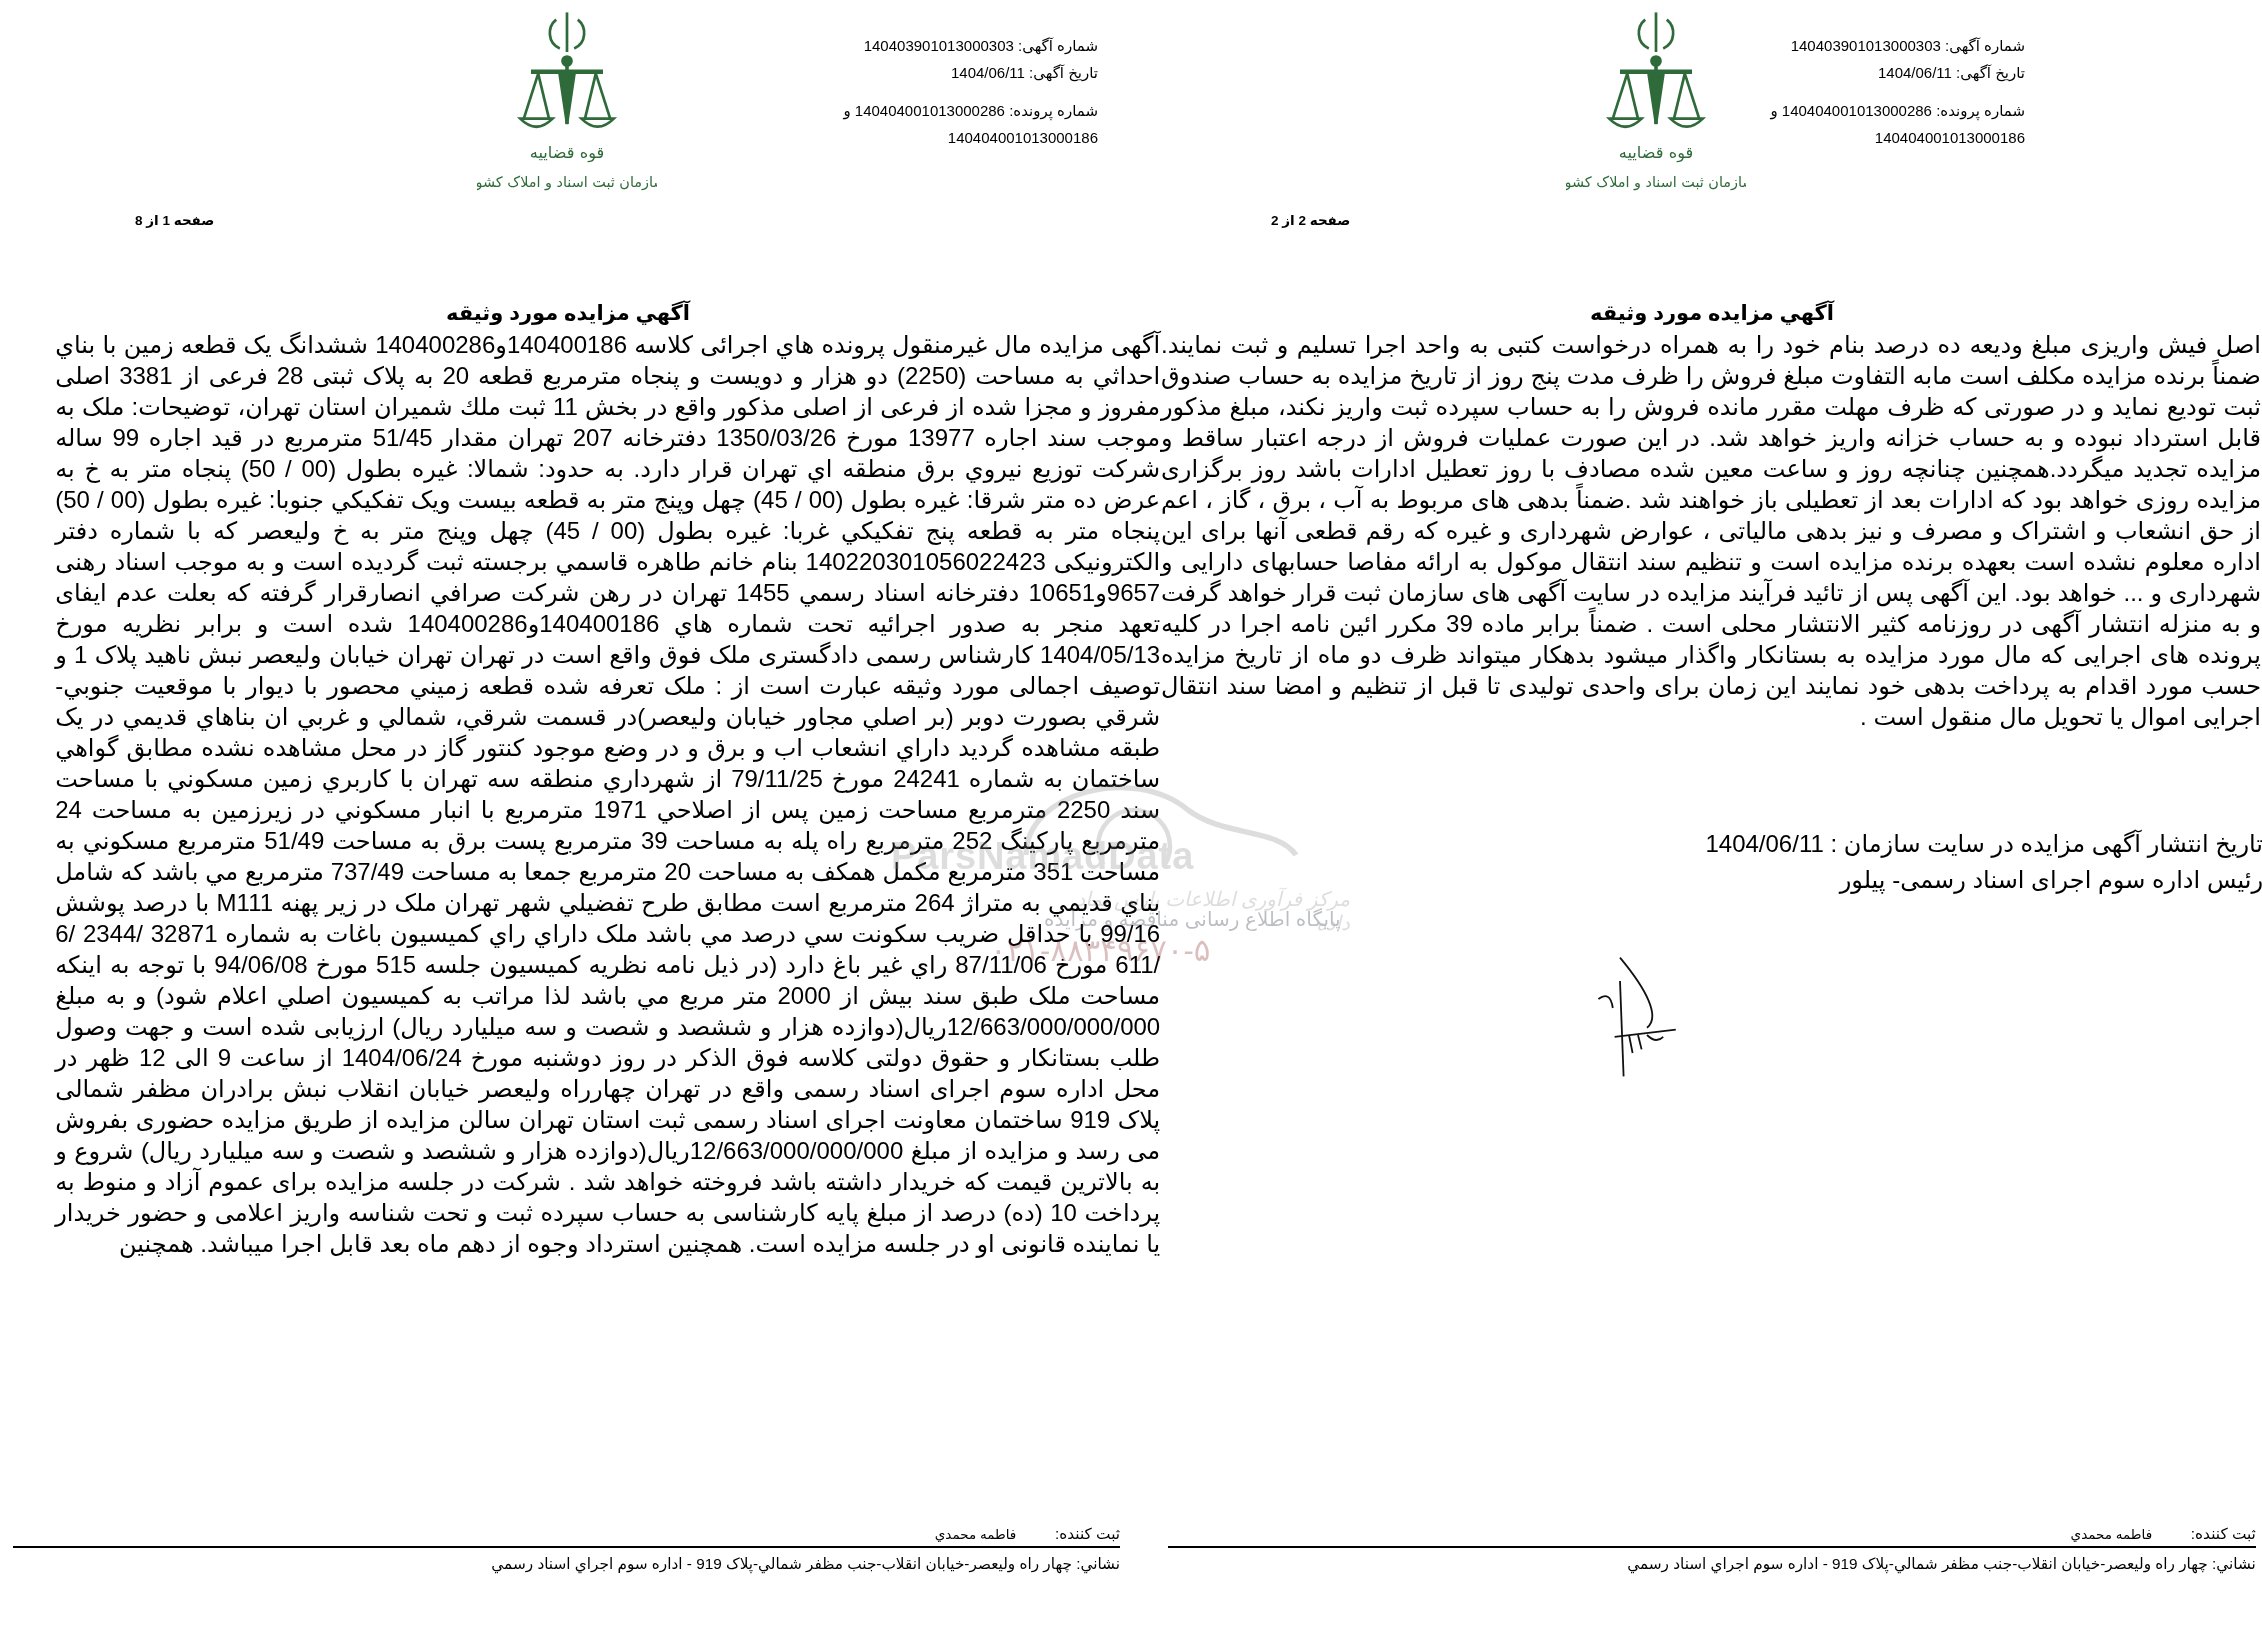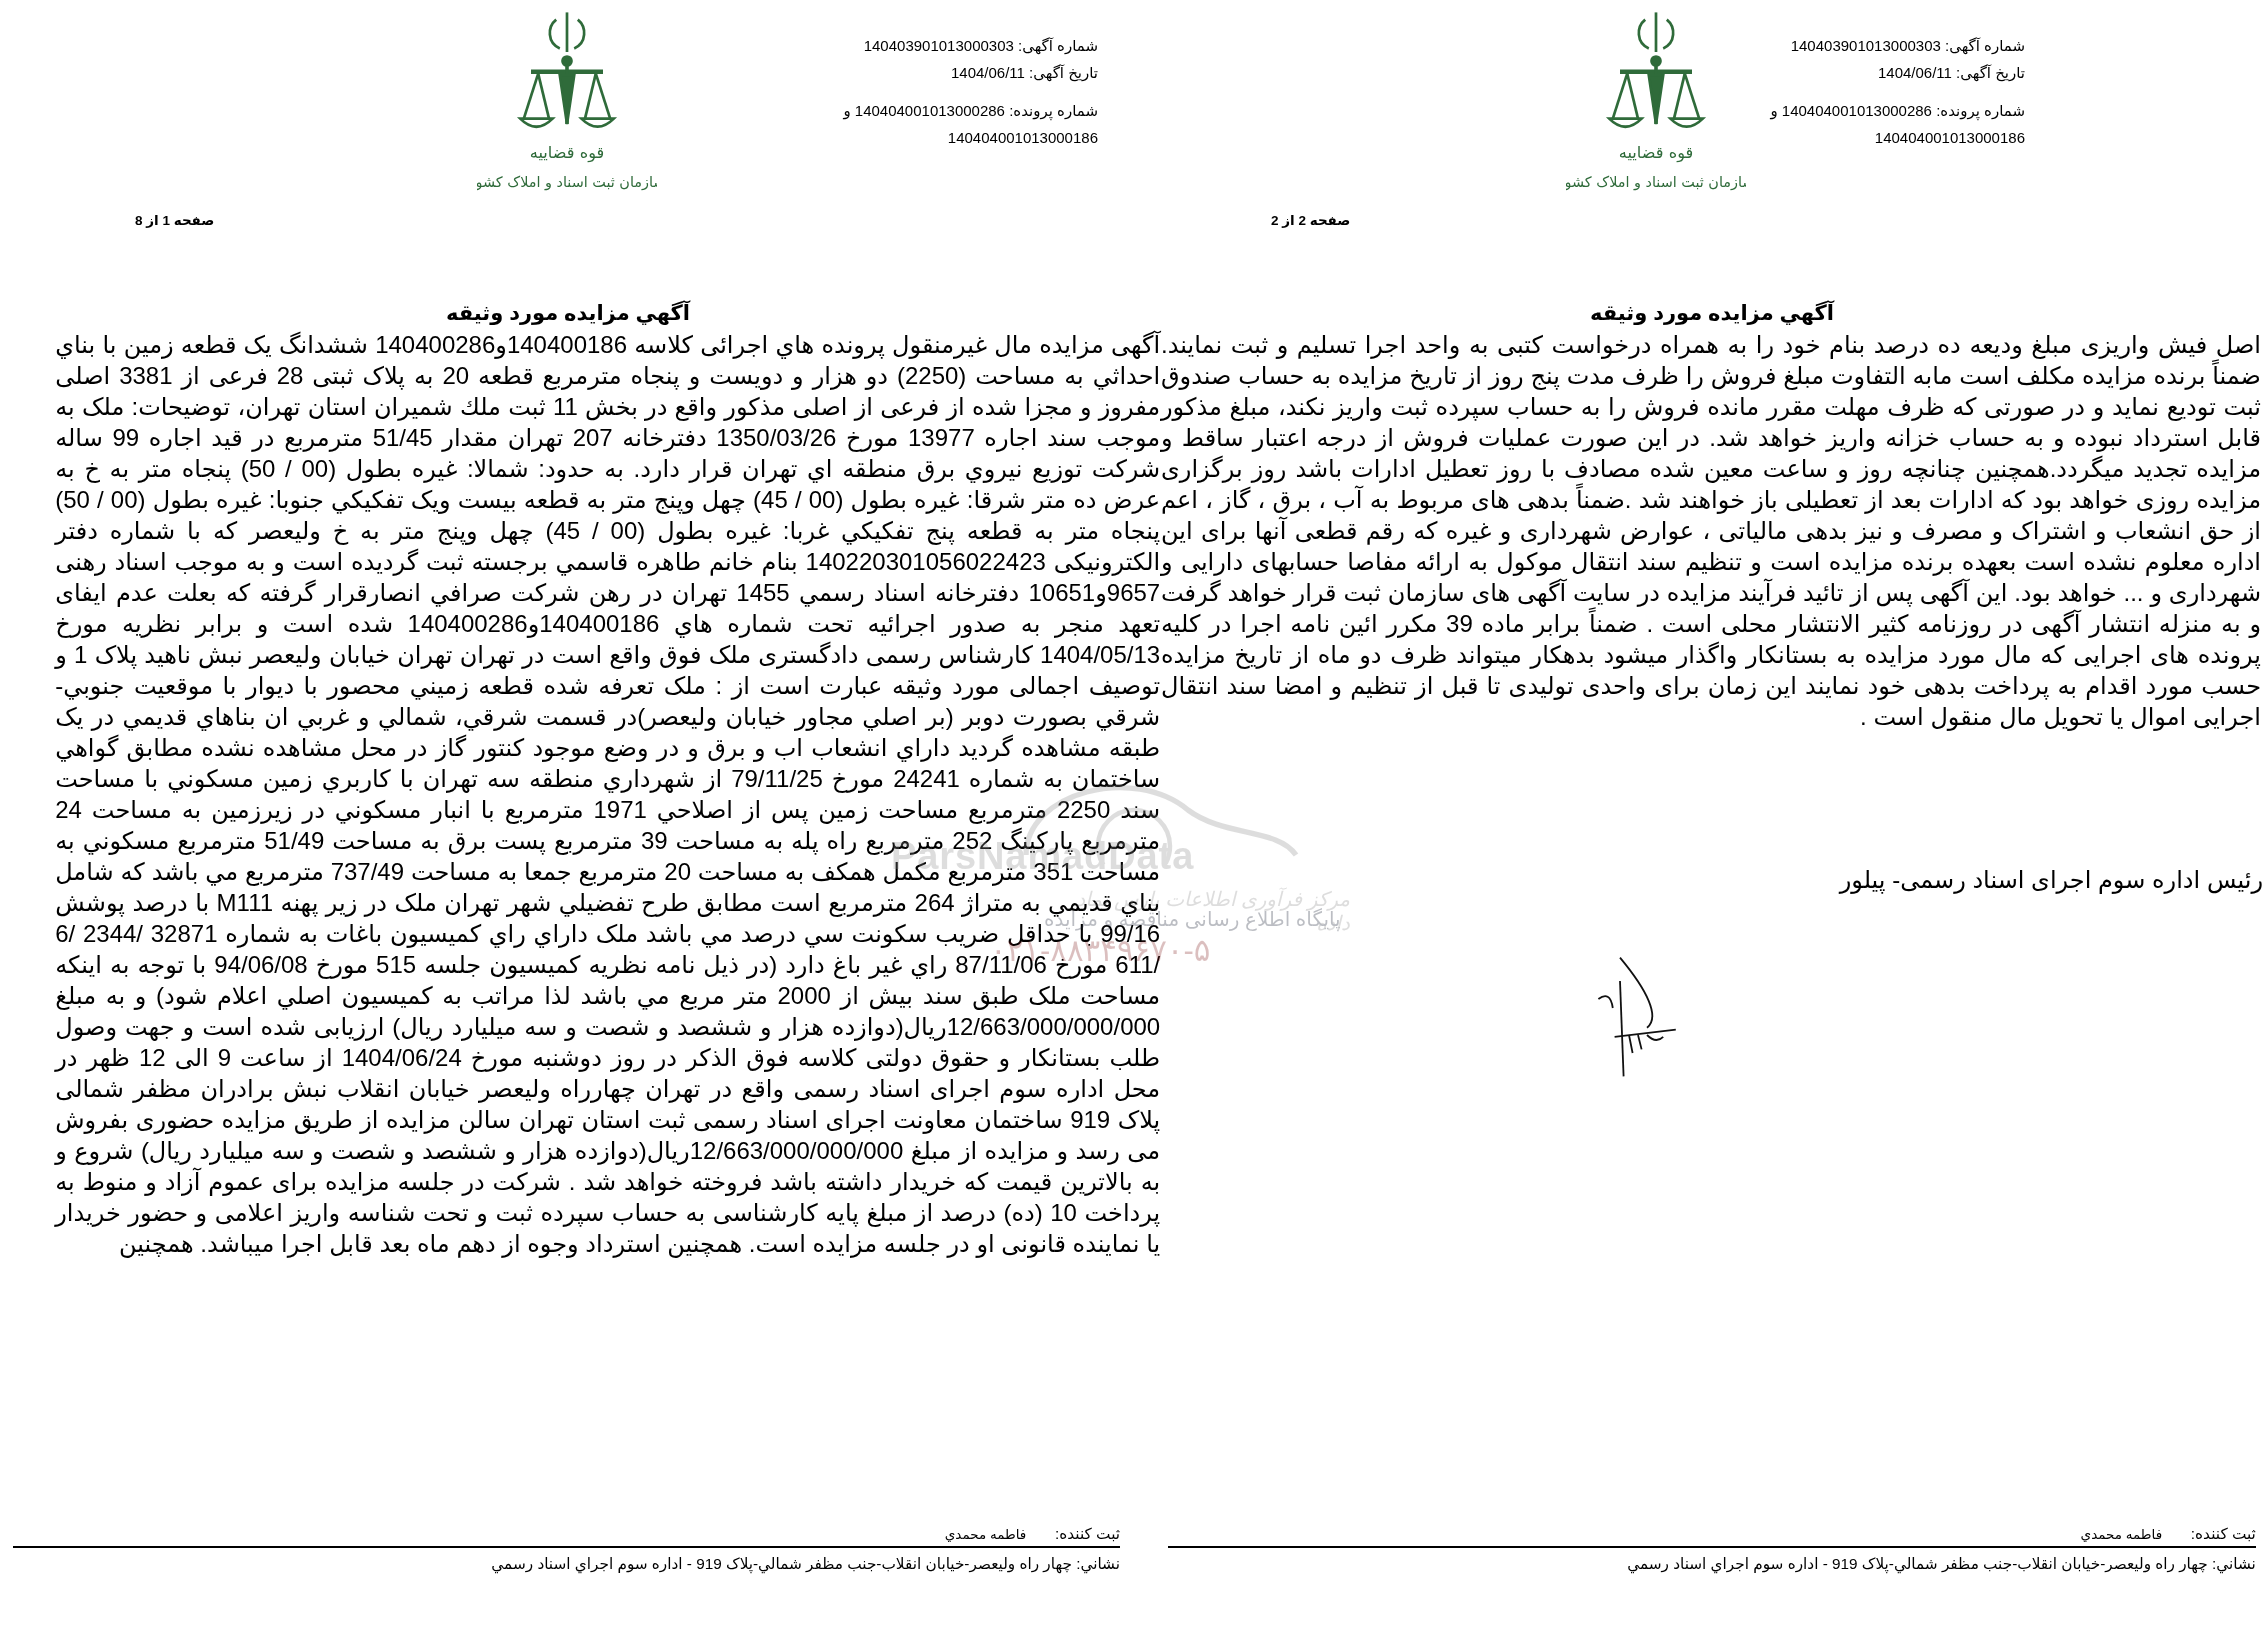"تاریخ انتشار آگهی مزایده در" div.pub-date { html: none -> <div>تاریخ انتشار آگهی مزایده در سایت سازمان : 1404/06/11</div> }
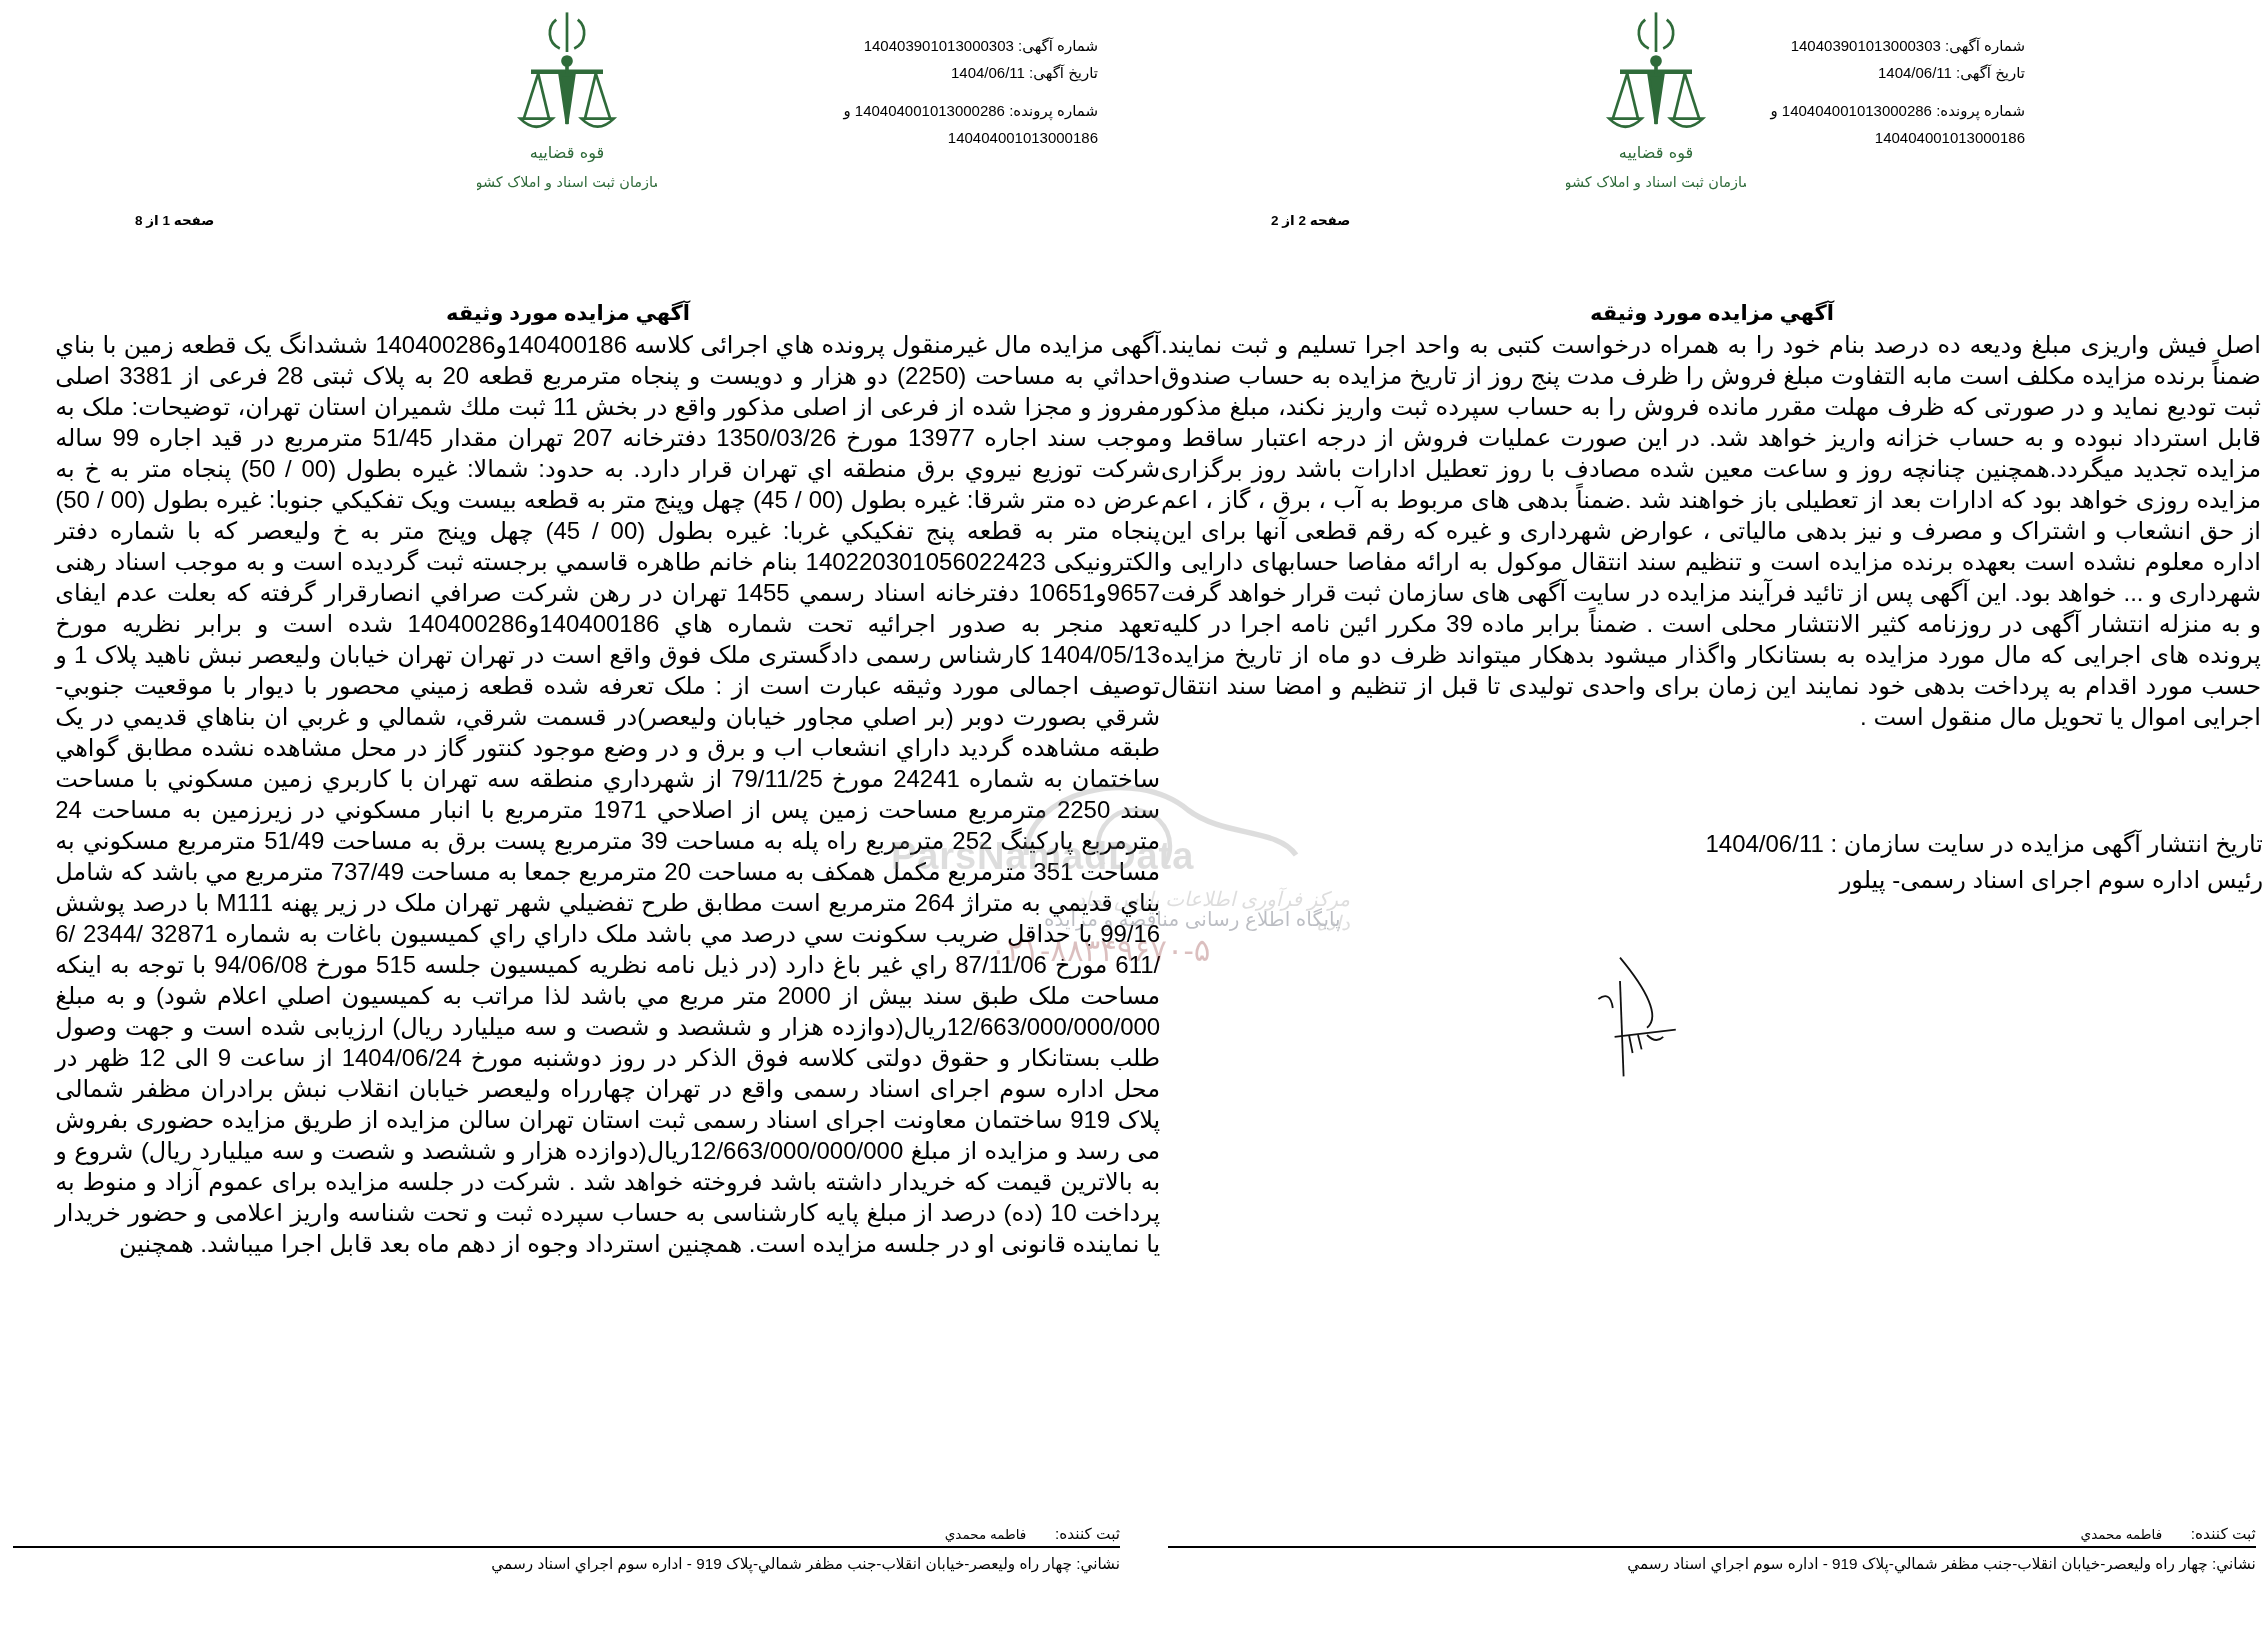"ثبت کننده:" .footer-reg .lbl { margin-left: 25px -> 35px }
